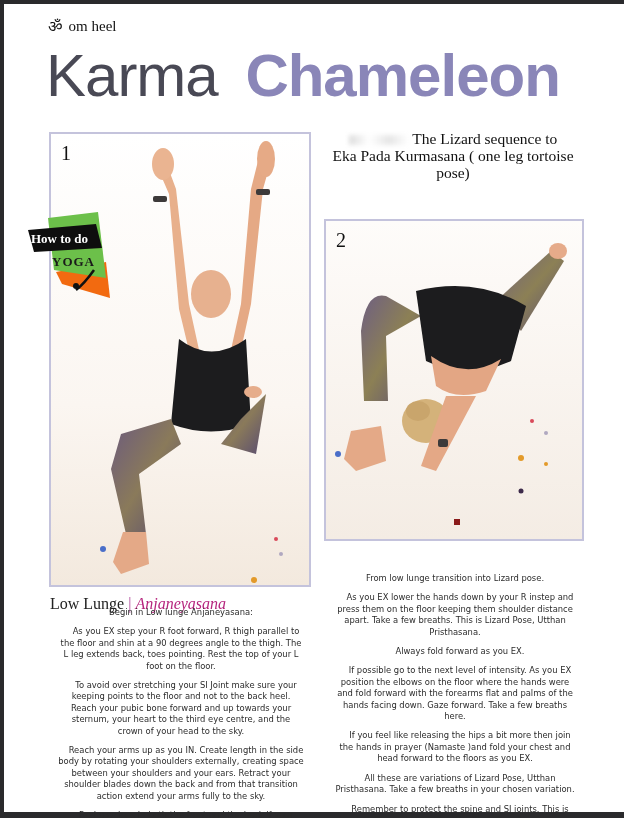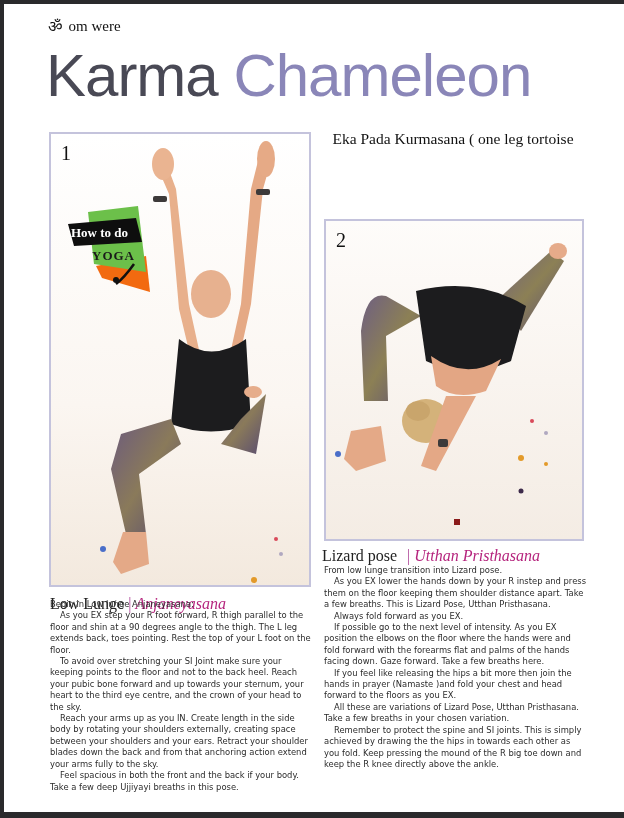"om were" span { text: were -> heel }
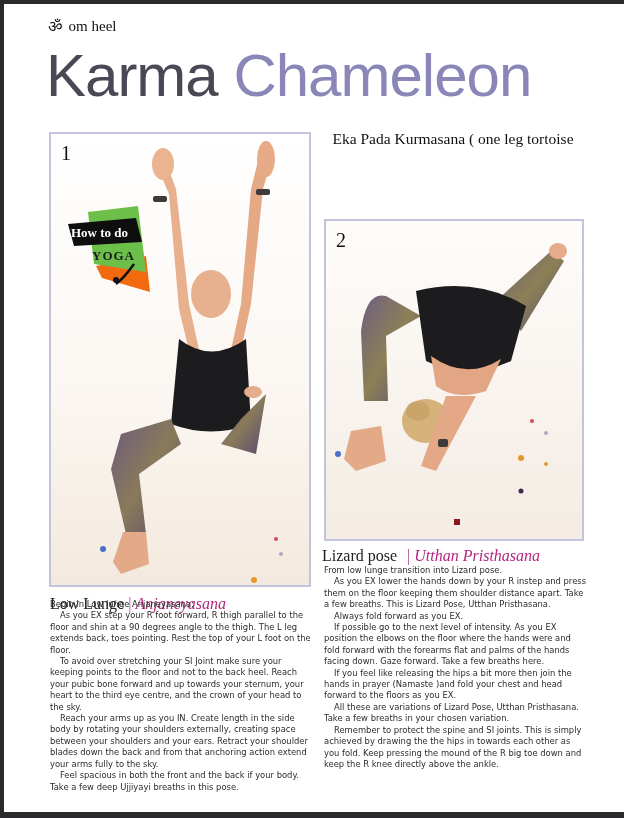"Chameleon" .title .t2 { font-weight: normal -> bold; margin-left: none -> 12px }
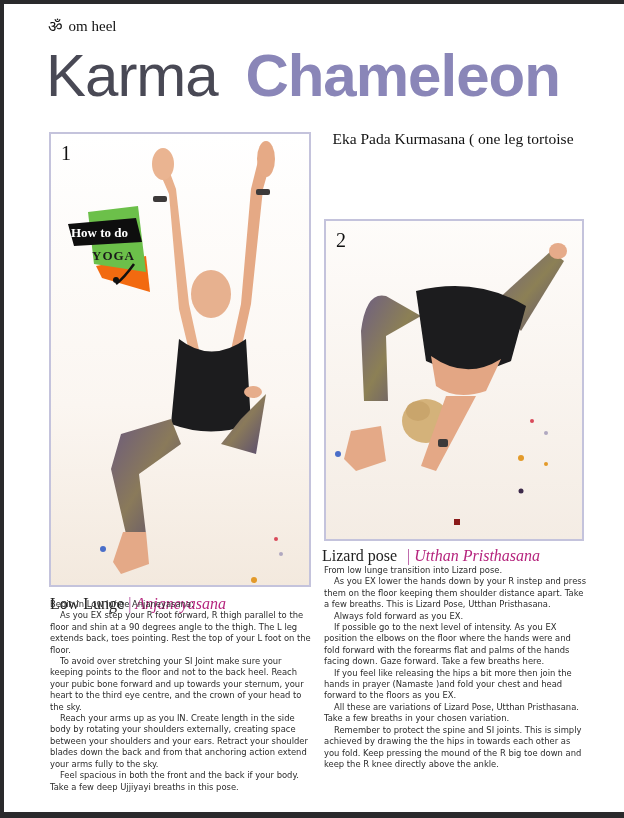"The Lizard sequence to" div { html: none -> <div><span></span> <span>The Lizard sequence to</span></div> }
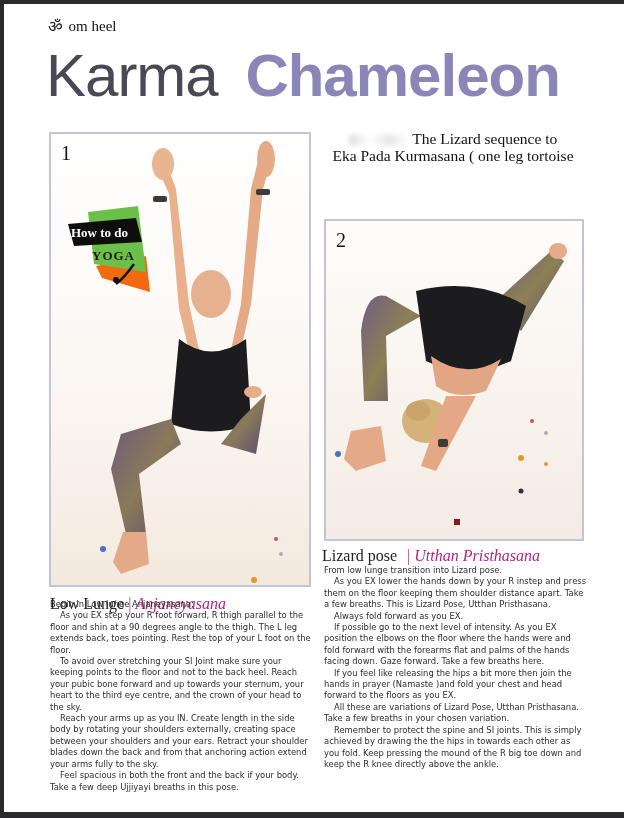"pose)" div { html: none -> <div>pose)</div> }
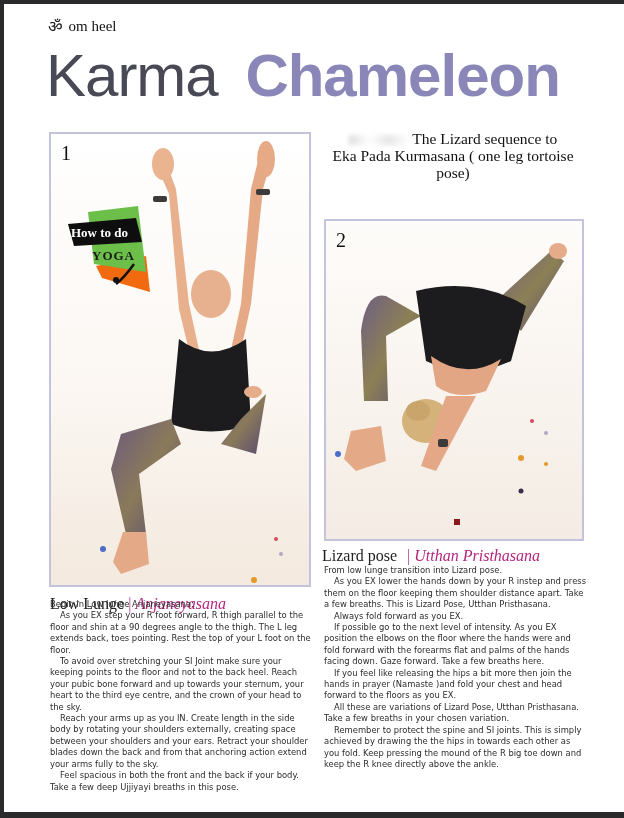"How to do" .badge { margin-left: 40px -> none; top: 202px -> 208px }
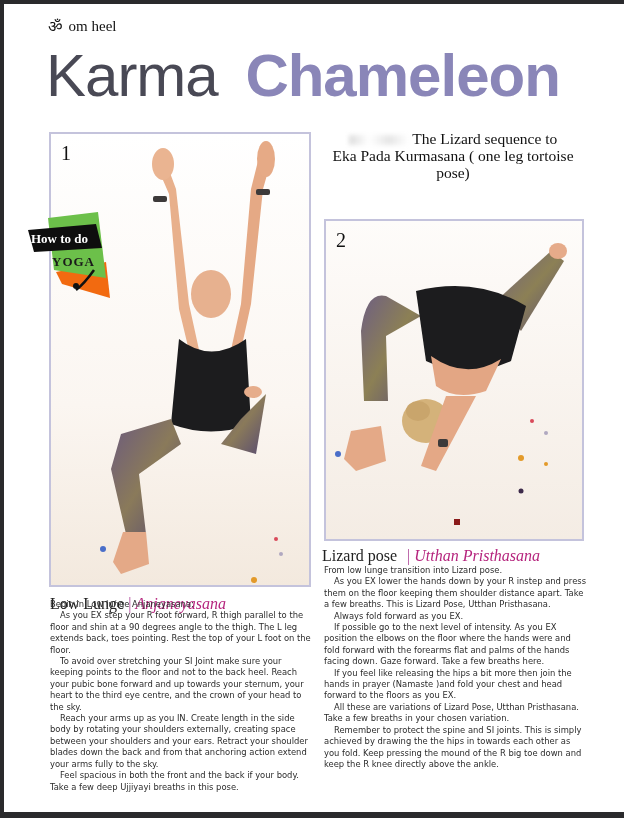"Lizard pose | Utthan Pristhasana" div.pose-heading { html: <div> <span>Lizard pose</span><span>|</span><span>Utthan Pristhasana</span> </div> -> none }
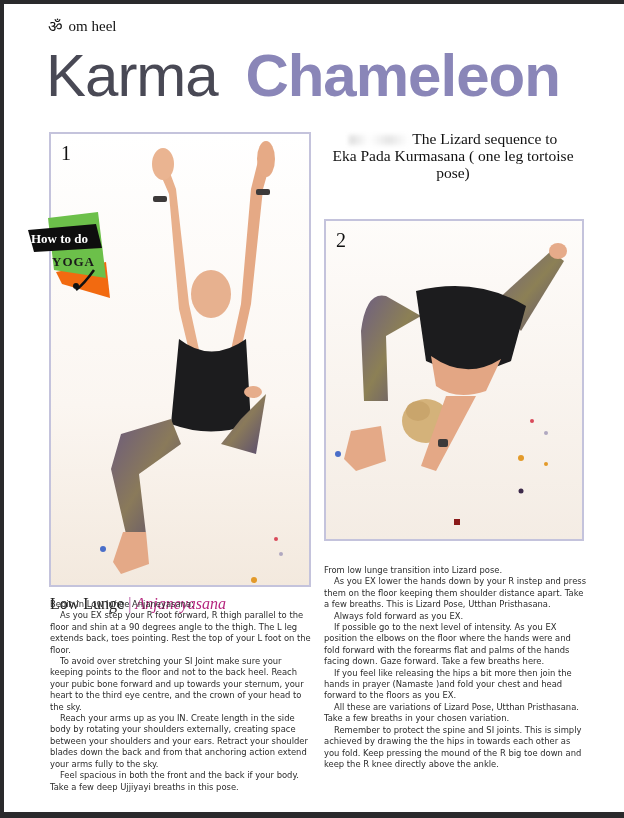"From low lunge transition into" .body-text p { margin: 0 -> 8px; text-align: none -> center }
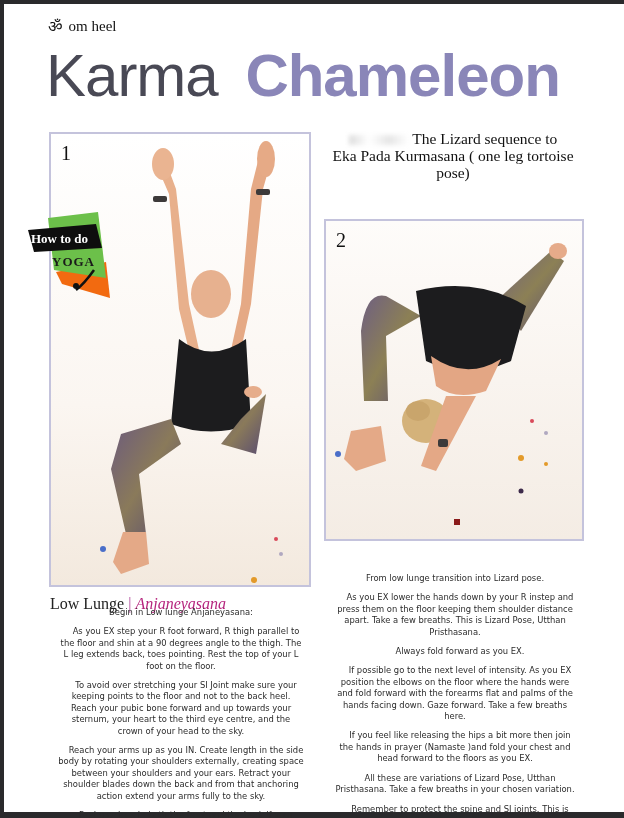"Reach your arms up as" p.indent { text: anchoring -> transition }
